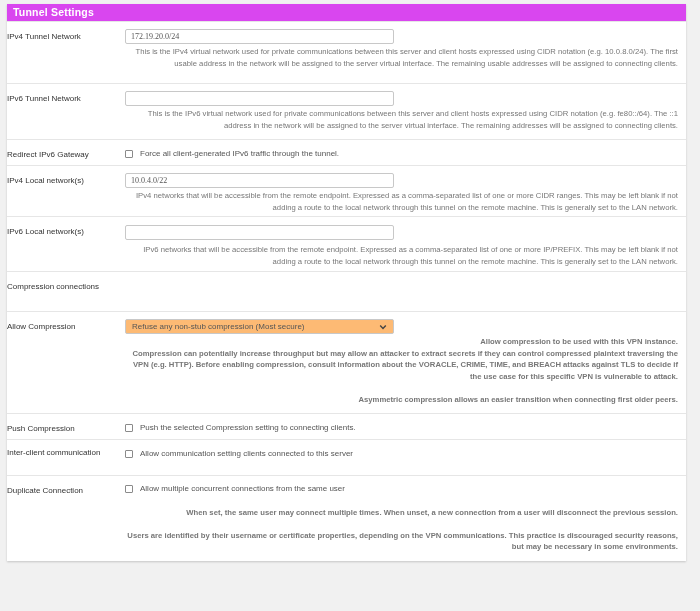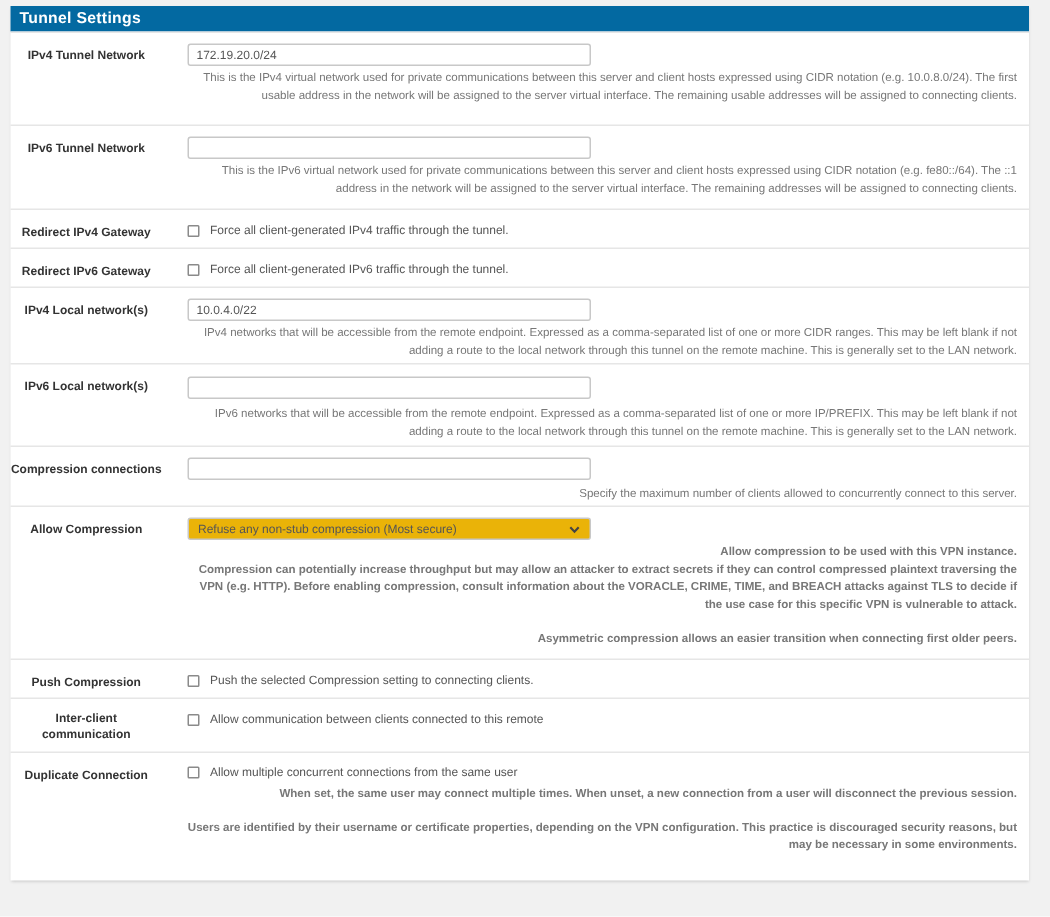"Tunnel Settings" .panel-heading { background: #0369a1 -> #d946ef }
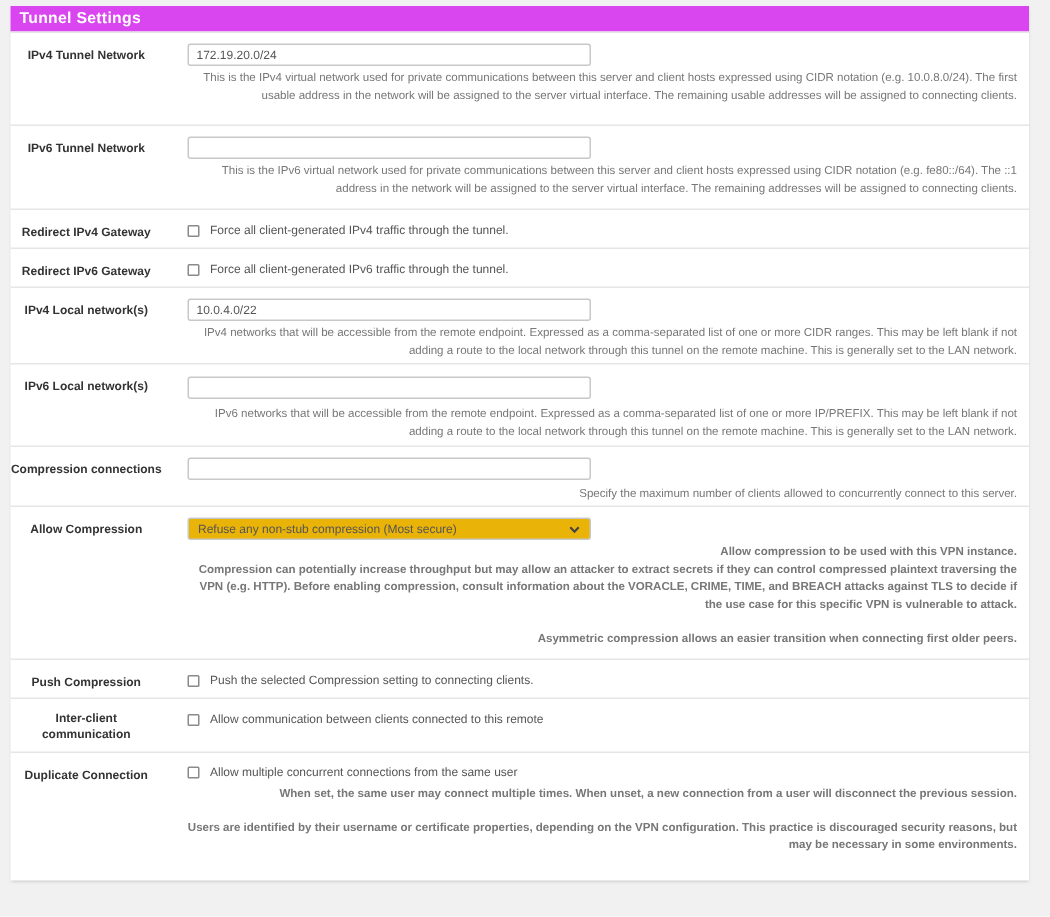"IPv4 Tunnel Network" .label { font-weight: bold -> normal; text-align: center -> left }
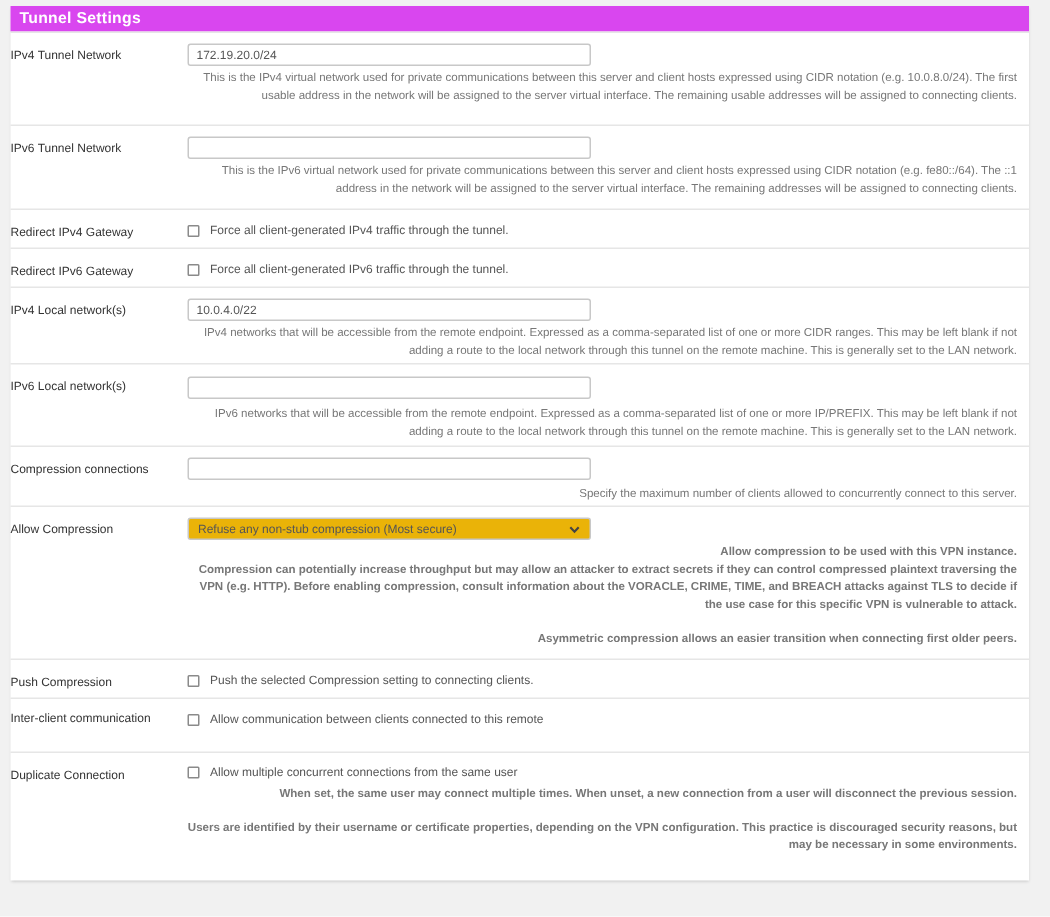"172.19.20.0/24" .text-input { font-family: Liberation Sans, sans-serif -> Liberation Serif, serif }
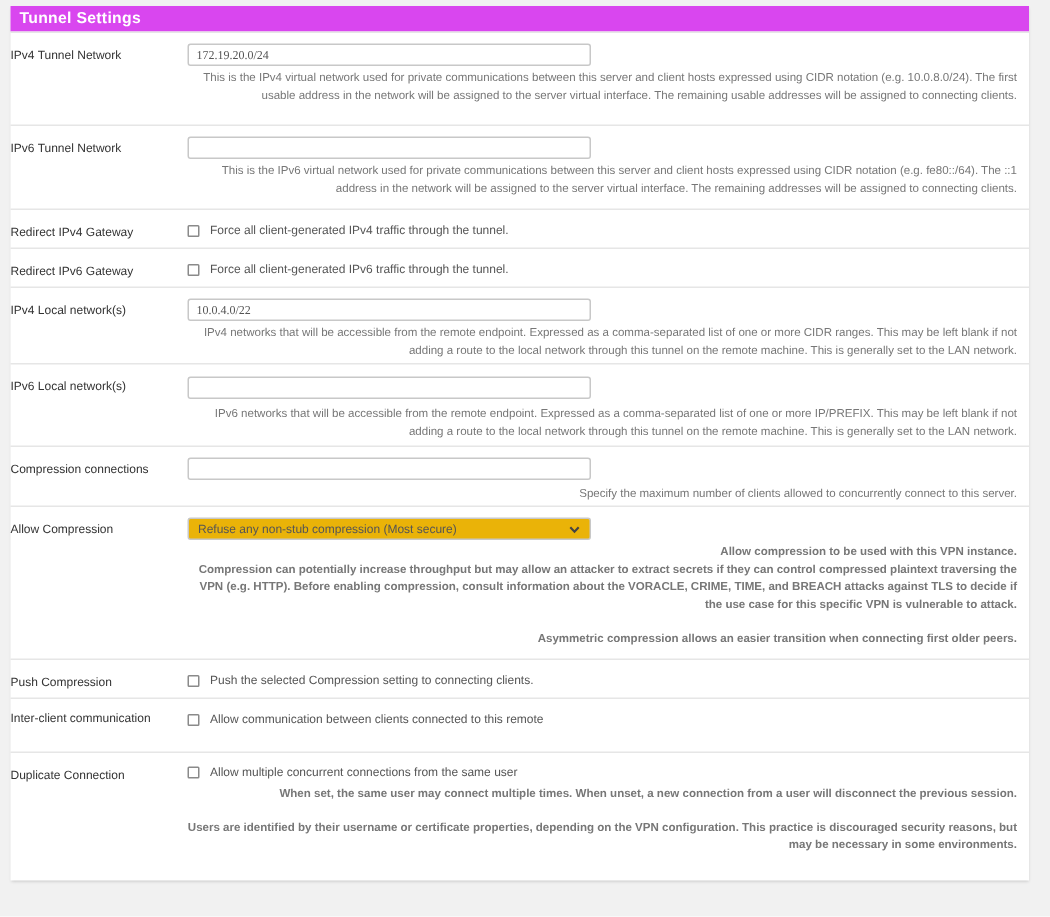"Redirect IPv4 Gateway" div.row { html: <div> <div>Redirect IPv4 Gateway</div> <div> <label> <span></span> <span>Force all client-generated IPv4 traffic through the tunnel.</span> </label> </div> </div> -> none }
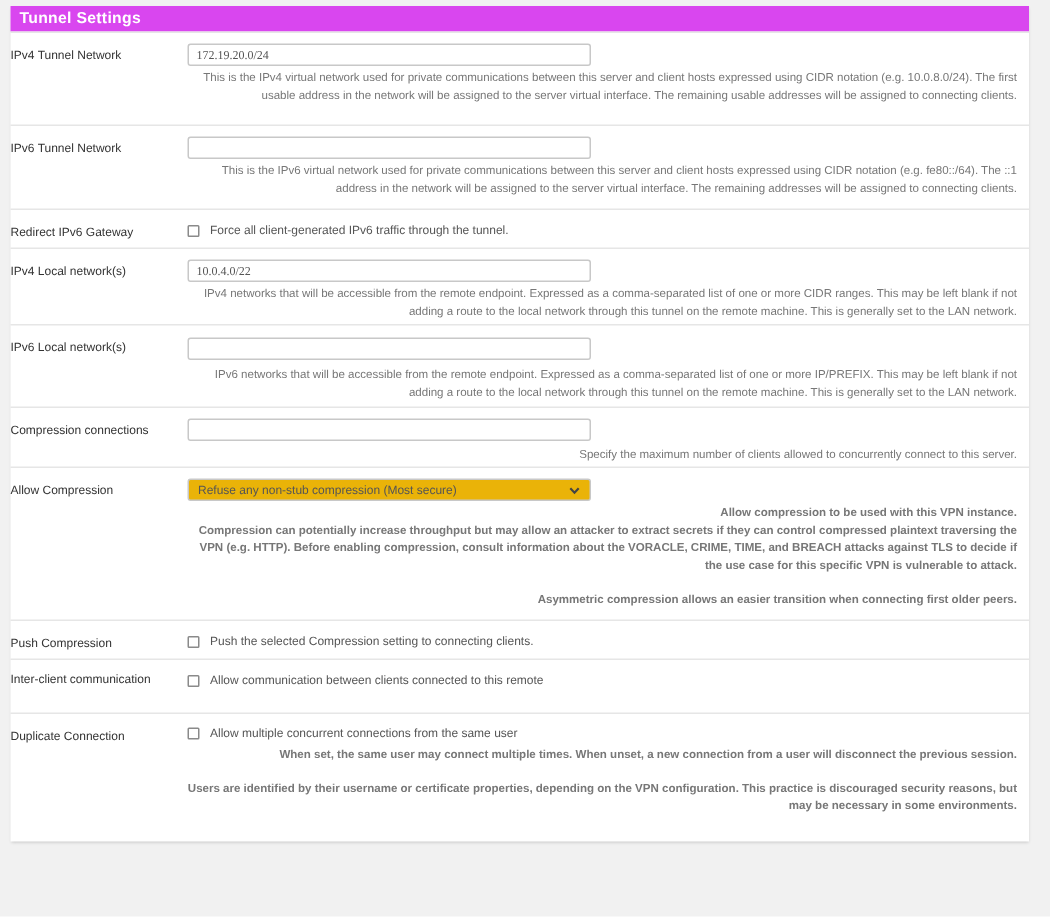"Specify the maximum number of" div.content { html: <div> <input> <div>Specify the maximum number of clients allowed to concurrently connect to this server.</div> </div> -> none }
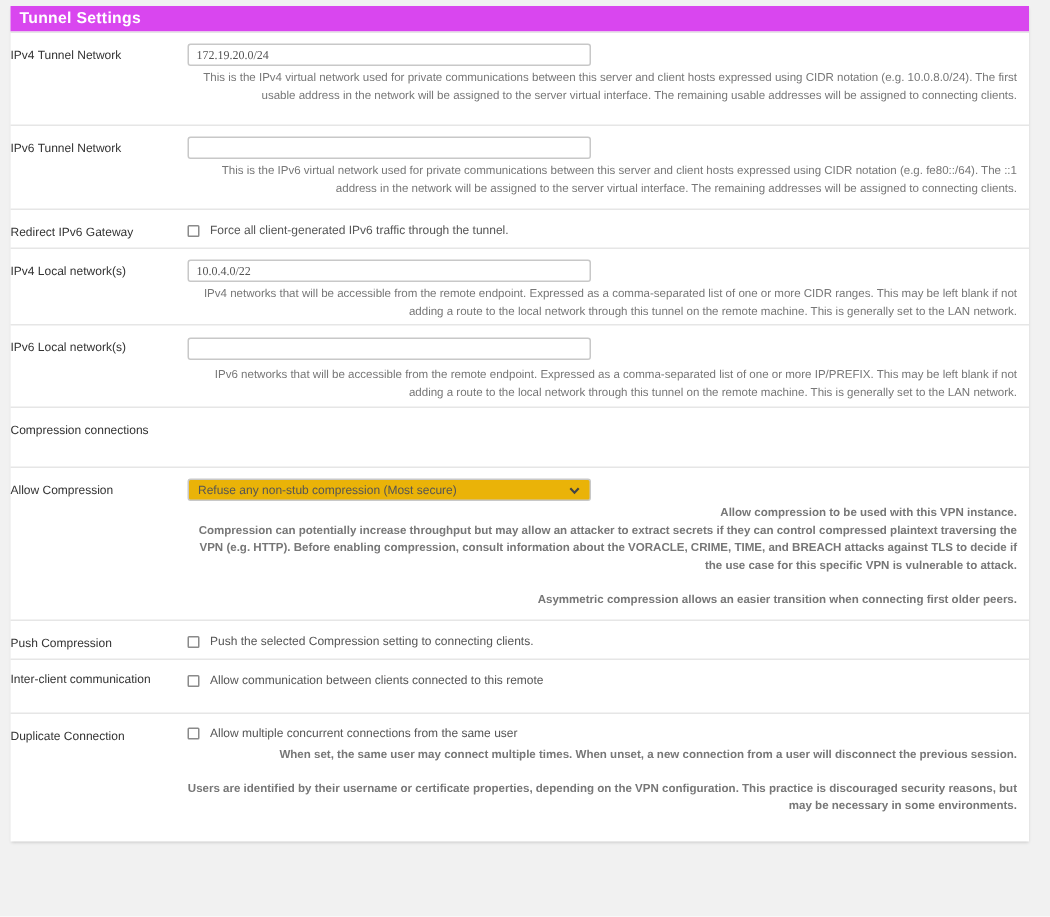"Refuse any non-stub compression (Most" .select { background: #eab308 -> #fdba74 }
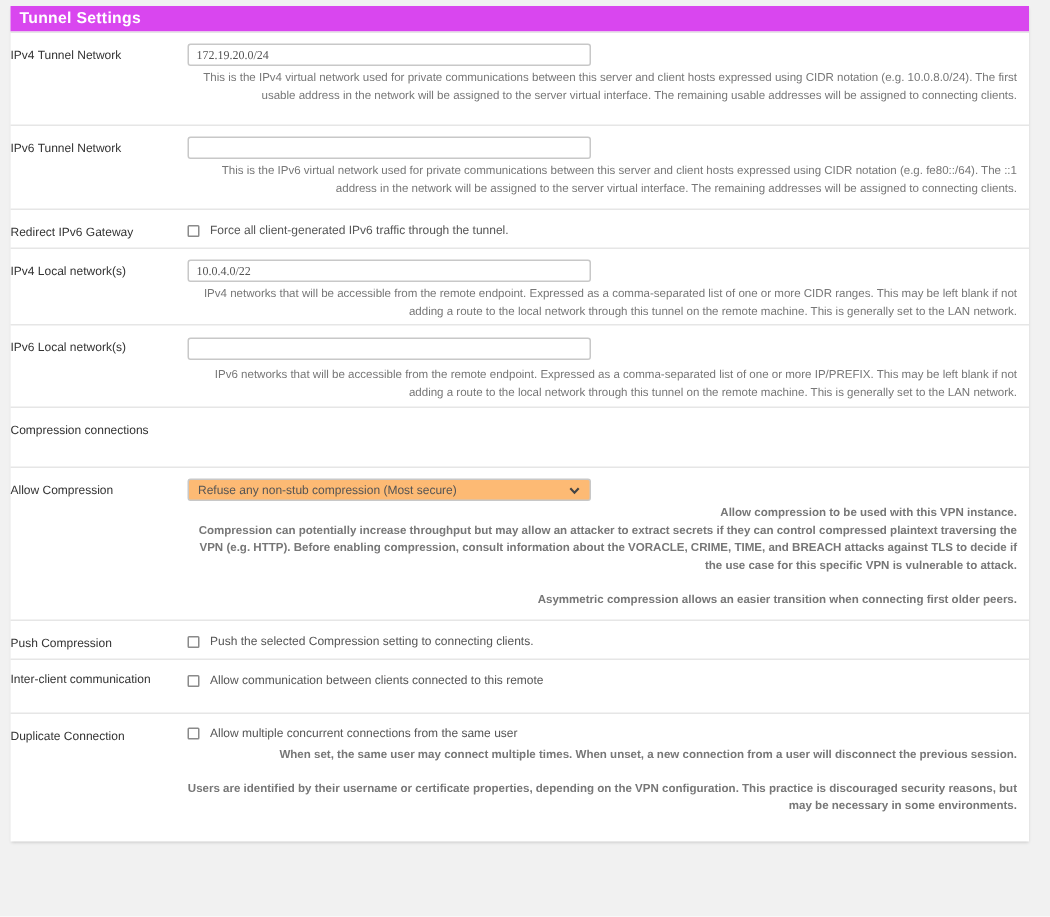"Allow communication between clients" span { text: between clients connected to this remote -> setting clients connected to this server }
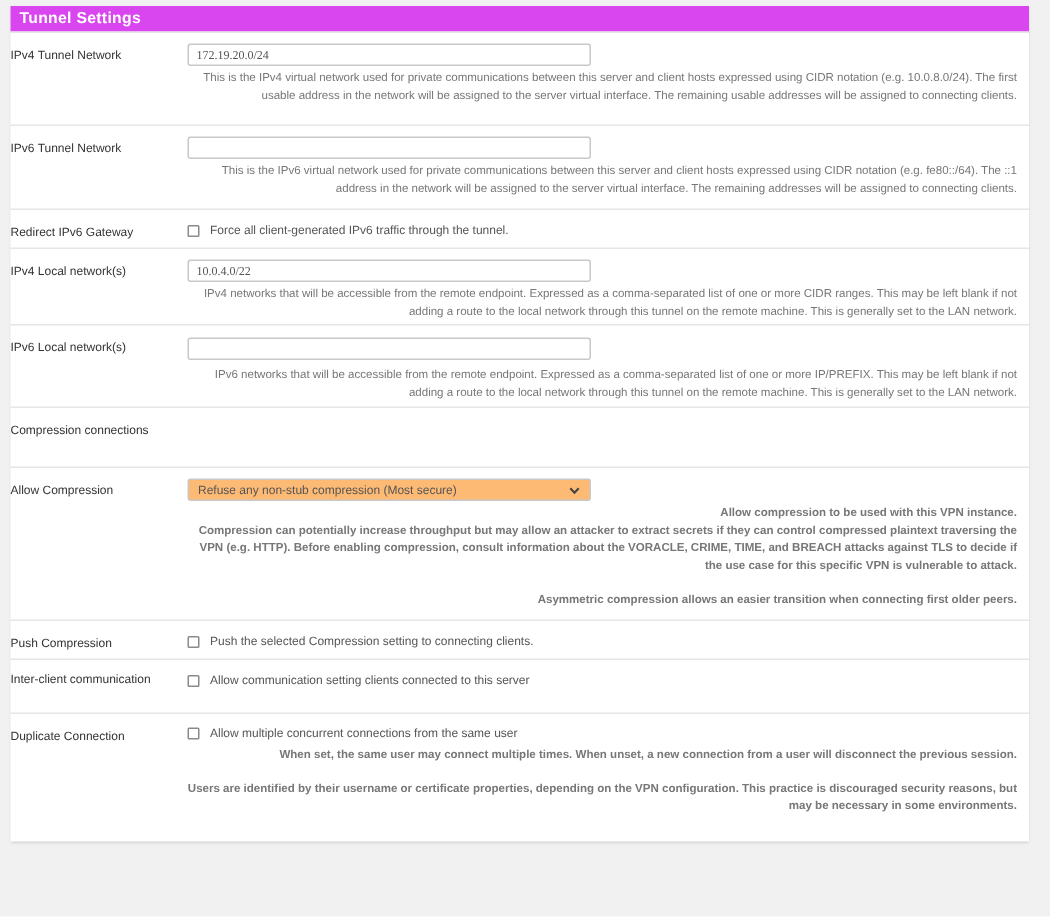"Allow multiple concurrent connections" label.cb-line { margin-bottom: 2px -> 12px }
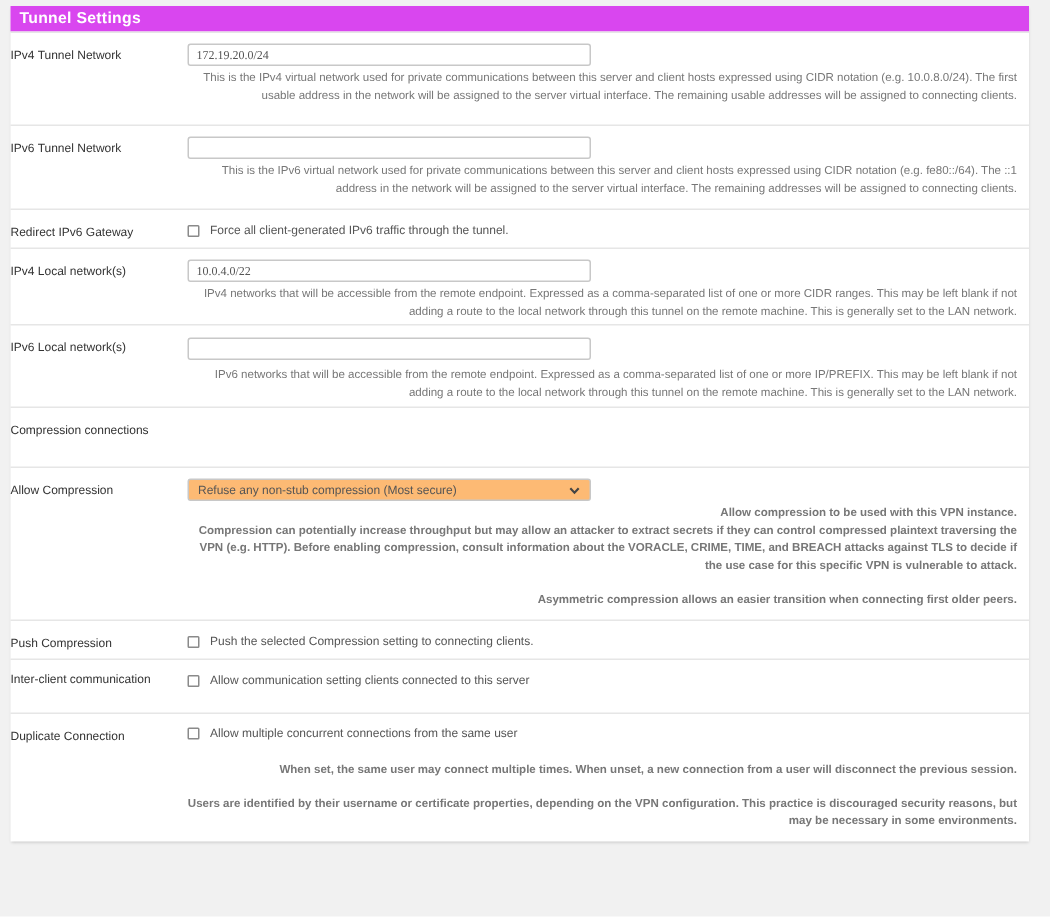"Users are identified by their" p { text: configuration -> communications }
